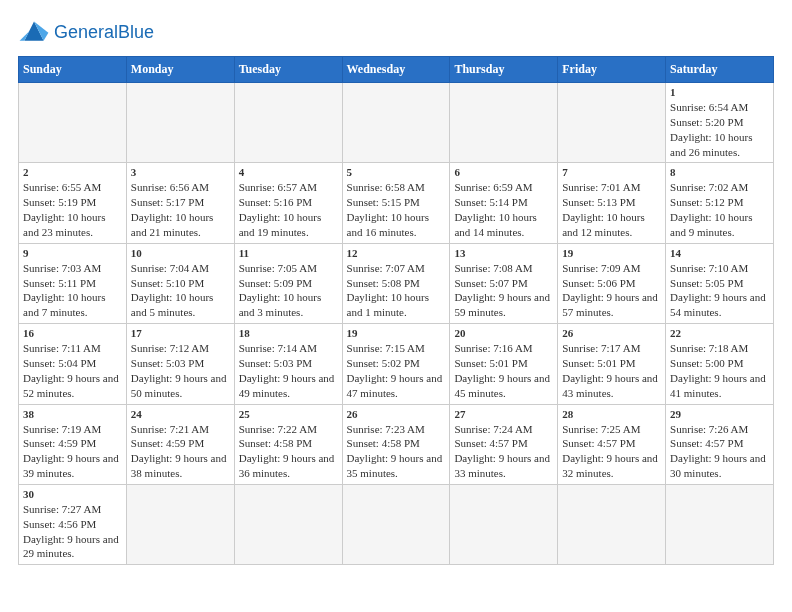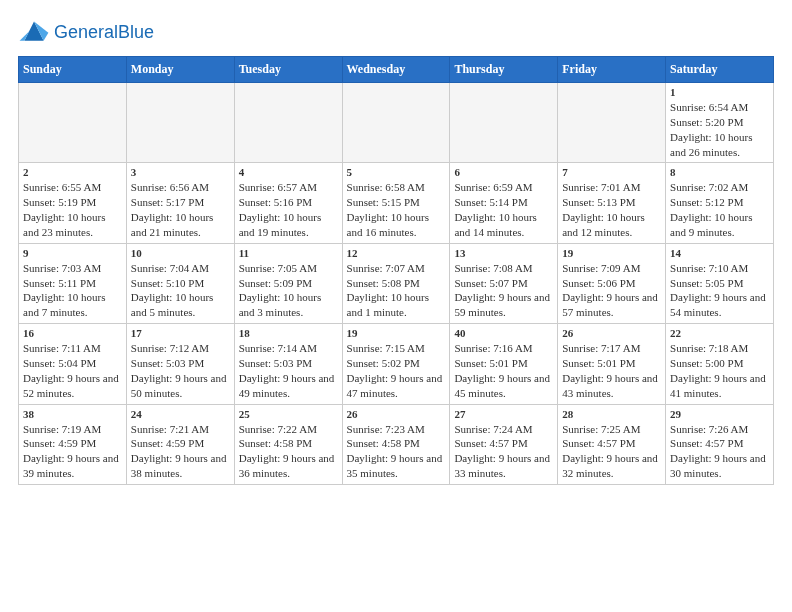"40" span.day-num { text: 40 -> 20 }
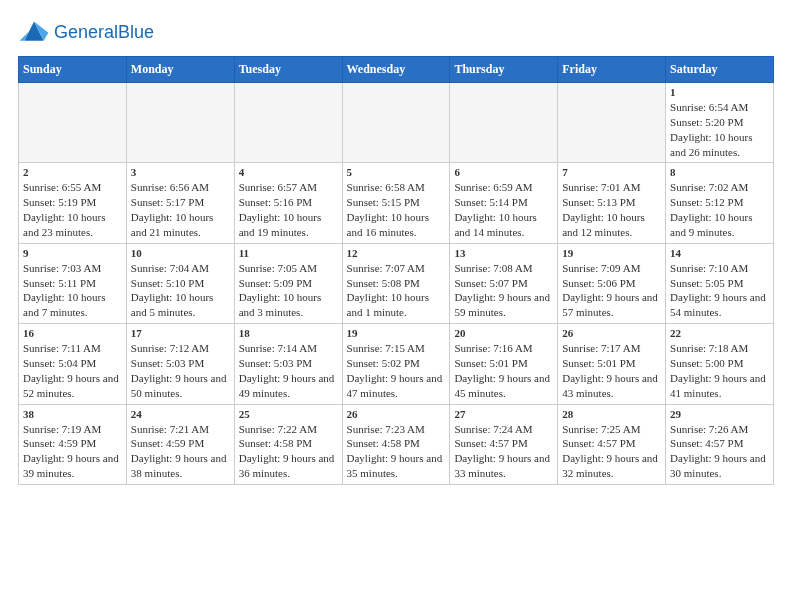"30" tr { html: none -> <tr> <td> <span>30</span> <div>Sunrise: 7:27 AM<br>Sunset: 4:56 PM<br>Daylight: 9 hours and 29 minutes.</div> </td> <td></td> <td></td> <td></td> <td></td> <td></td> <td></td> </tr> }
